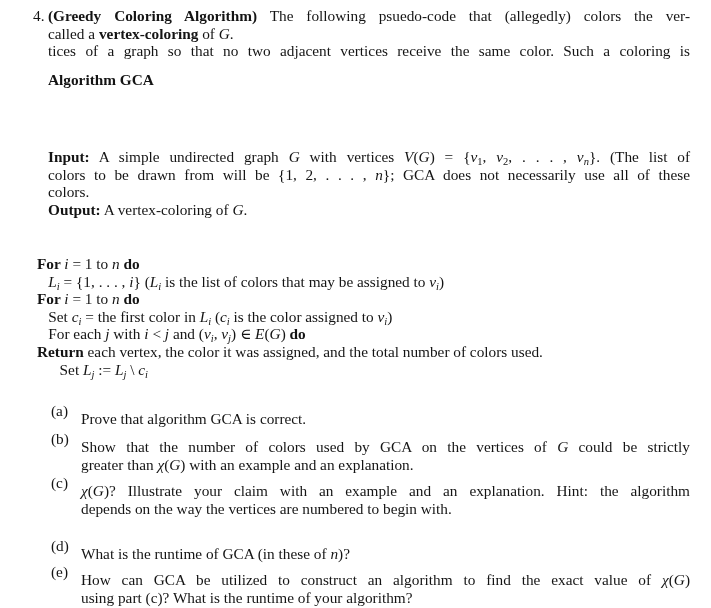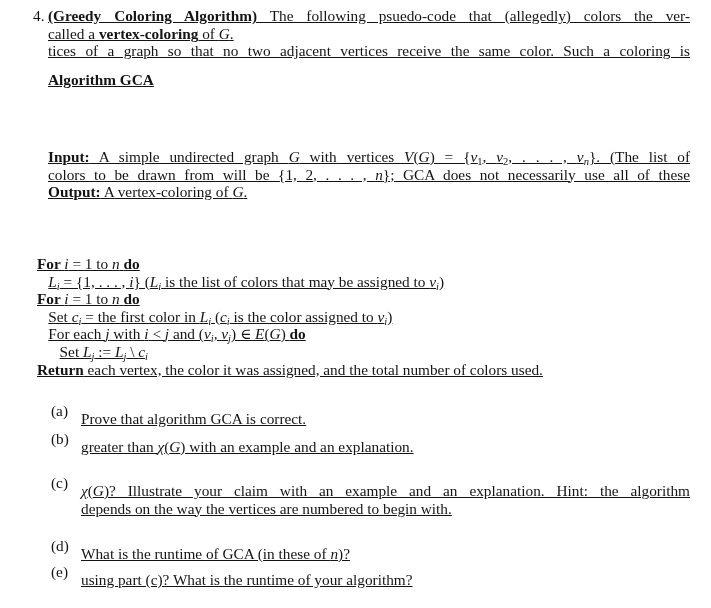"(Greedy Coloring Algorithm) The" .line { text-decoration: underline -> none }
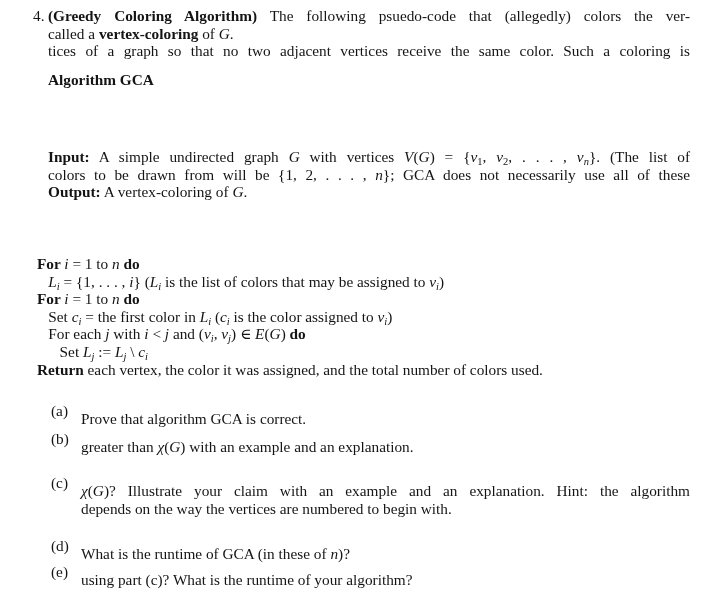"colors." div.line { html: none -> <div><span>colors.</span></div> }
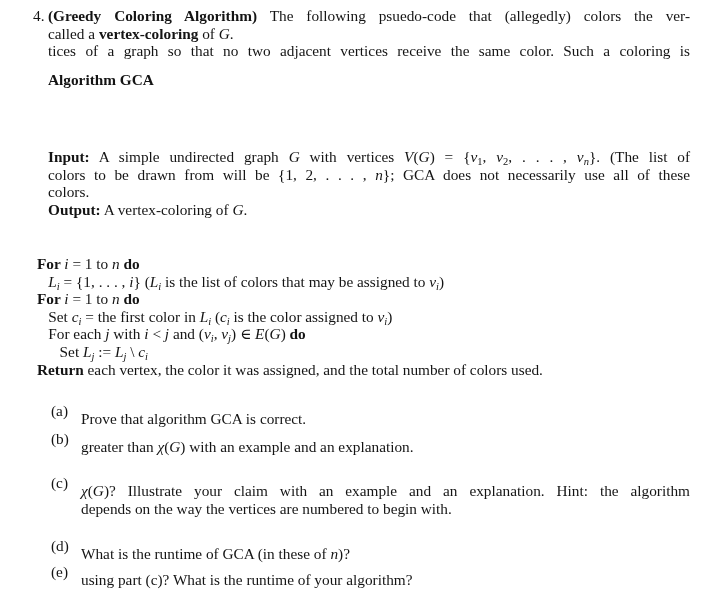"Set Lj := Lj \" div.line { order: before "Return each vertex, the color" -> after "Return each vertex, the color" }
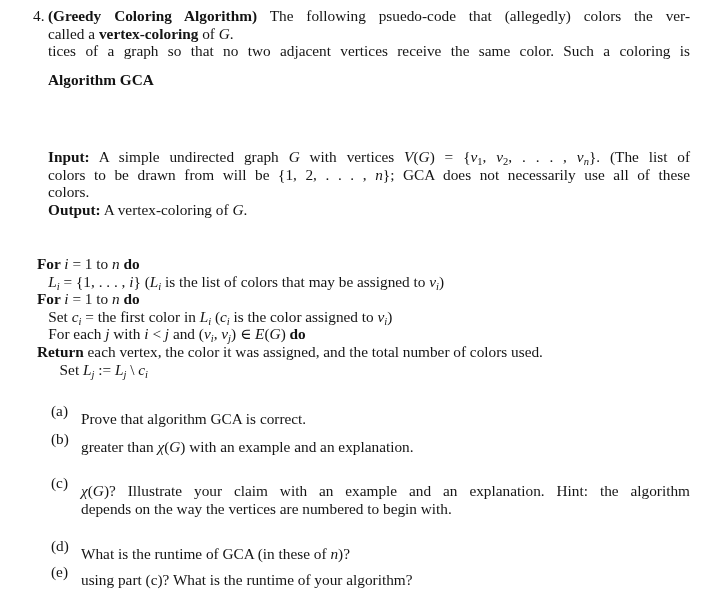"Show that the number of" div.line { html: none -> <div><span>Show that the number of colors used by GCA on the vertices of </span><span>G</span><span> could be strictly</span></div> }
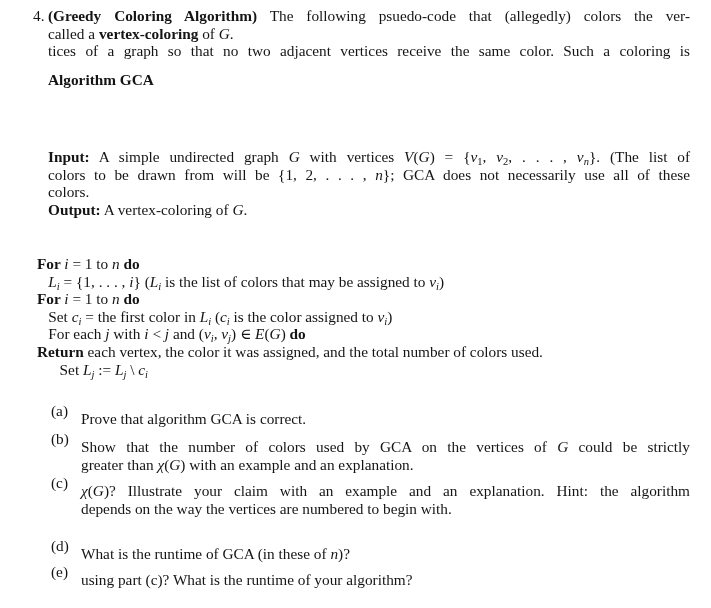"How can GCA be utilized" div.line { html: none -> <div><span>How can GCA be utilized to construct an algorithm to find the exact value of </span><span>χ</span><span>(</span><span>G</span><span>)</span></div> }
